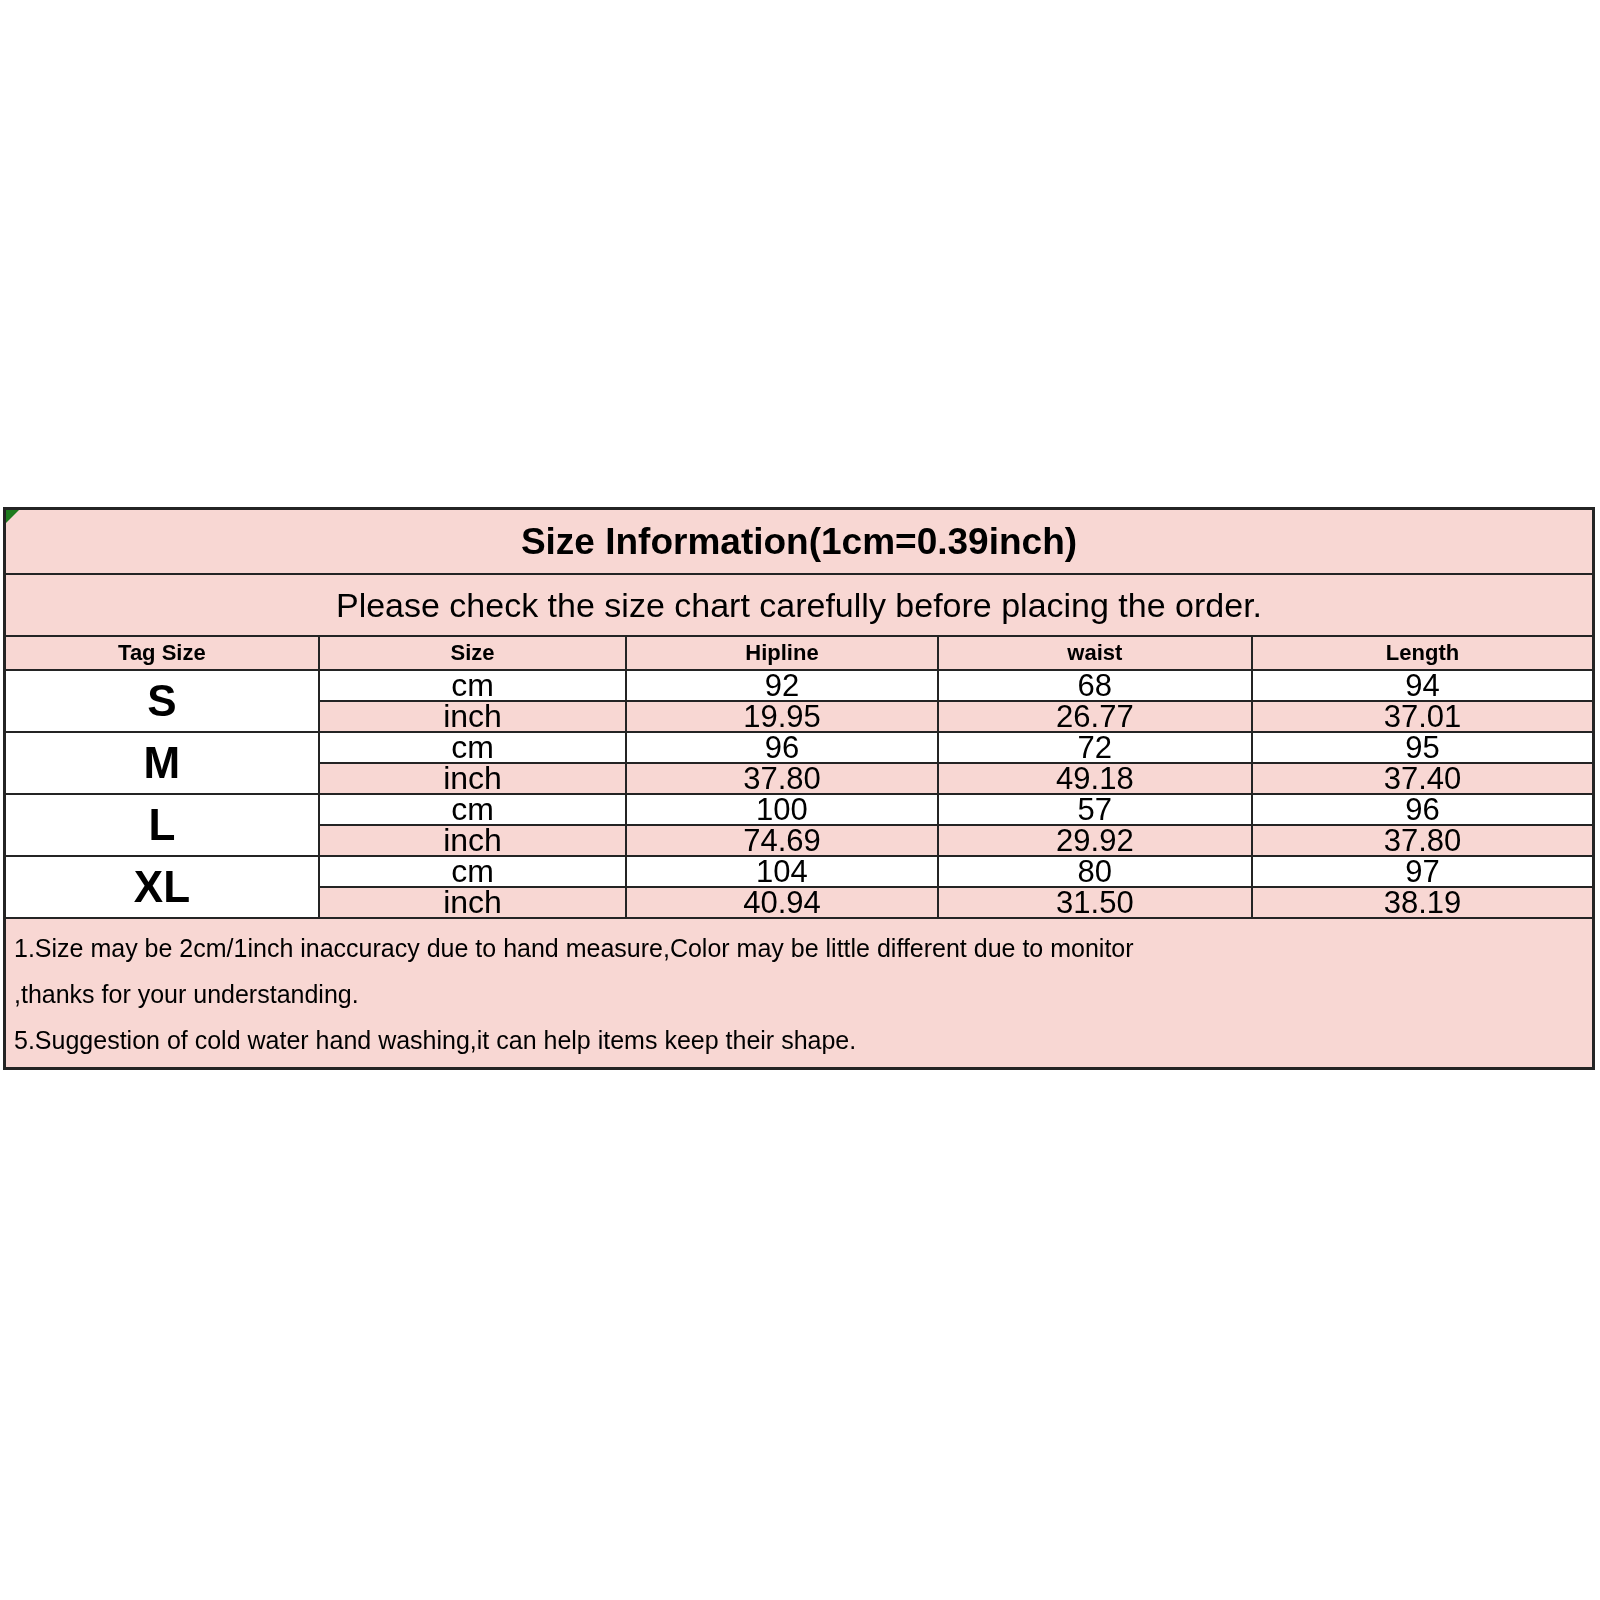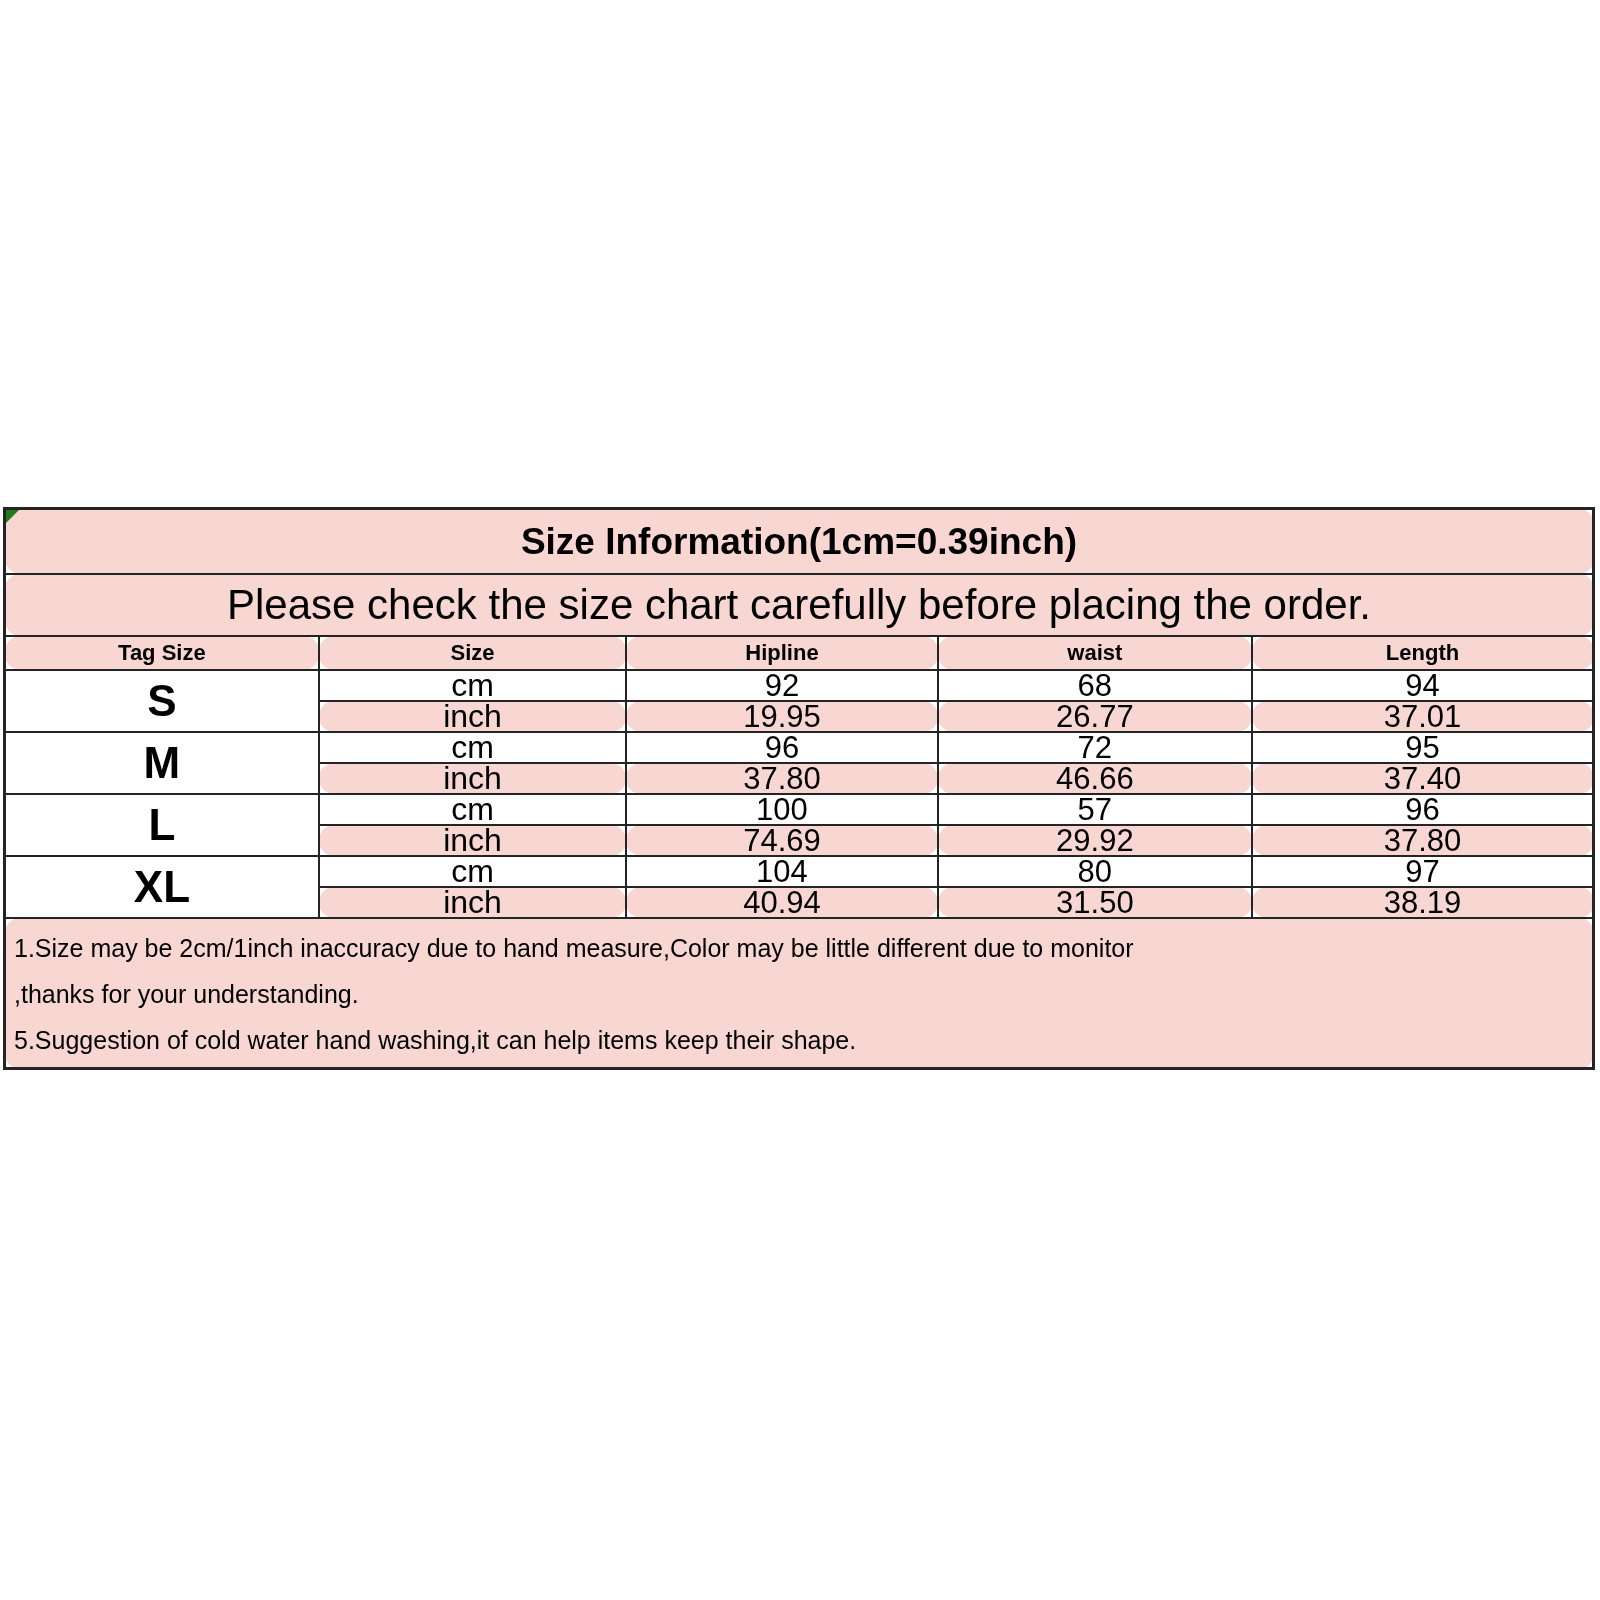"Size Information(1cm=0.39inch)" .pink { border-radius: 15px -> none }
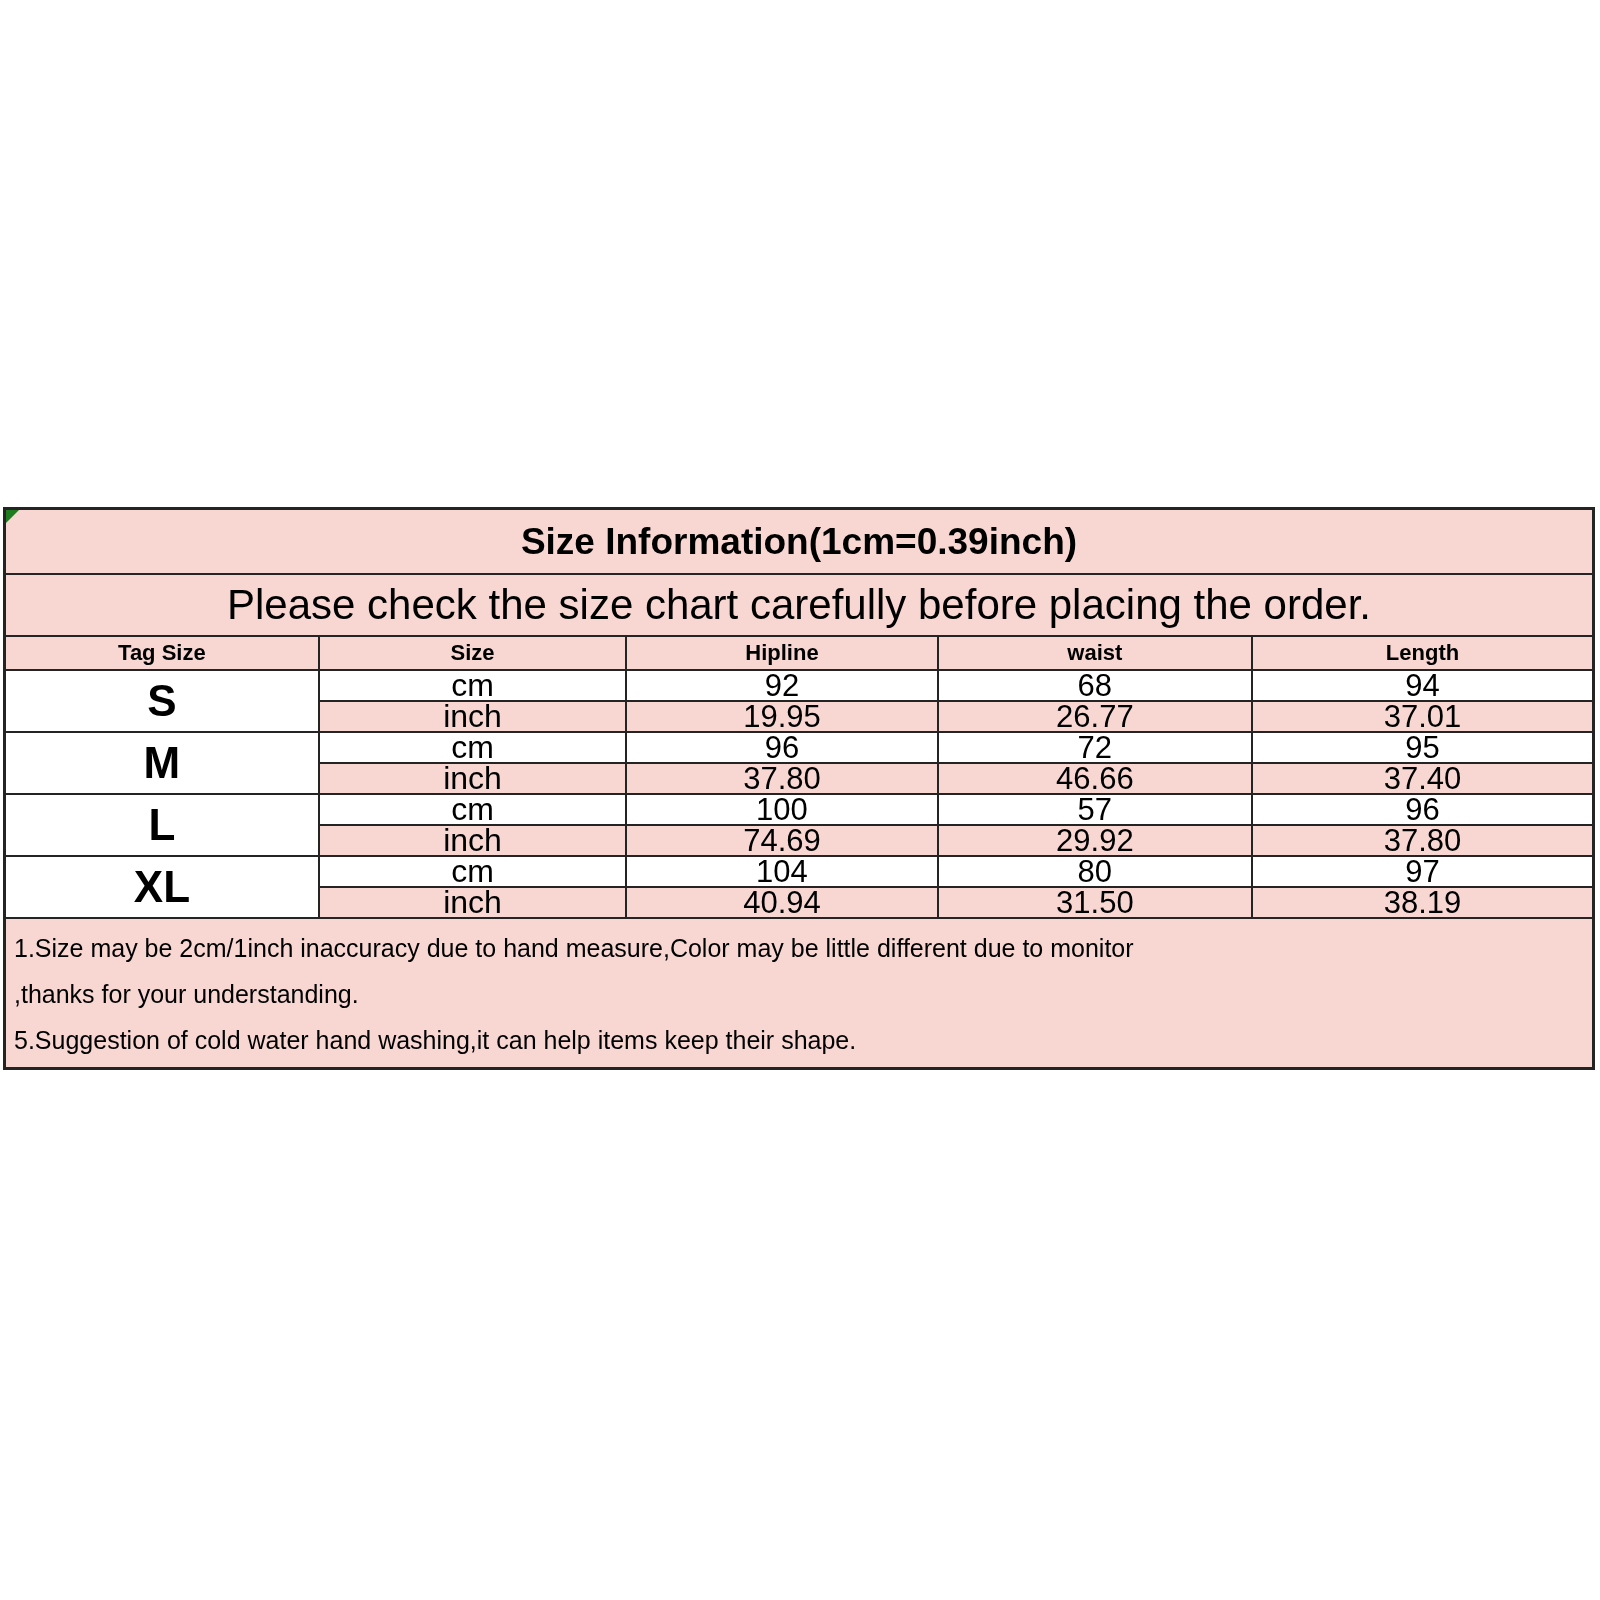"Please check the size chart" td.subtitle-cell { font-size: 42px -> 34px }
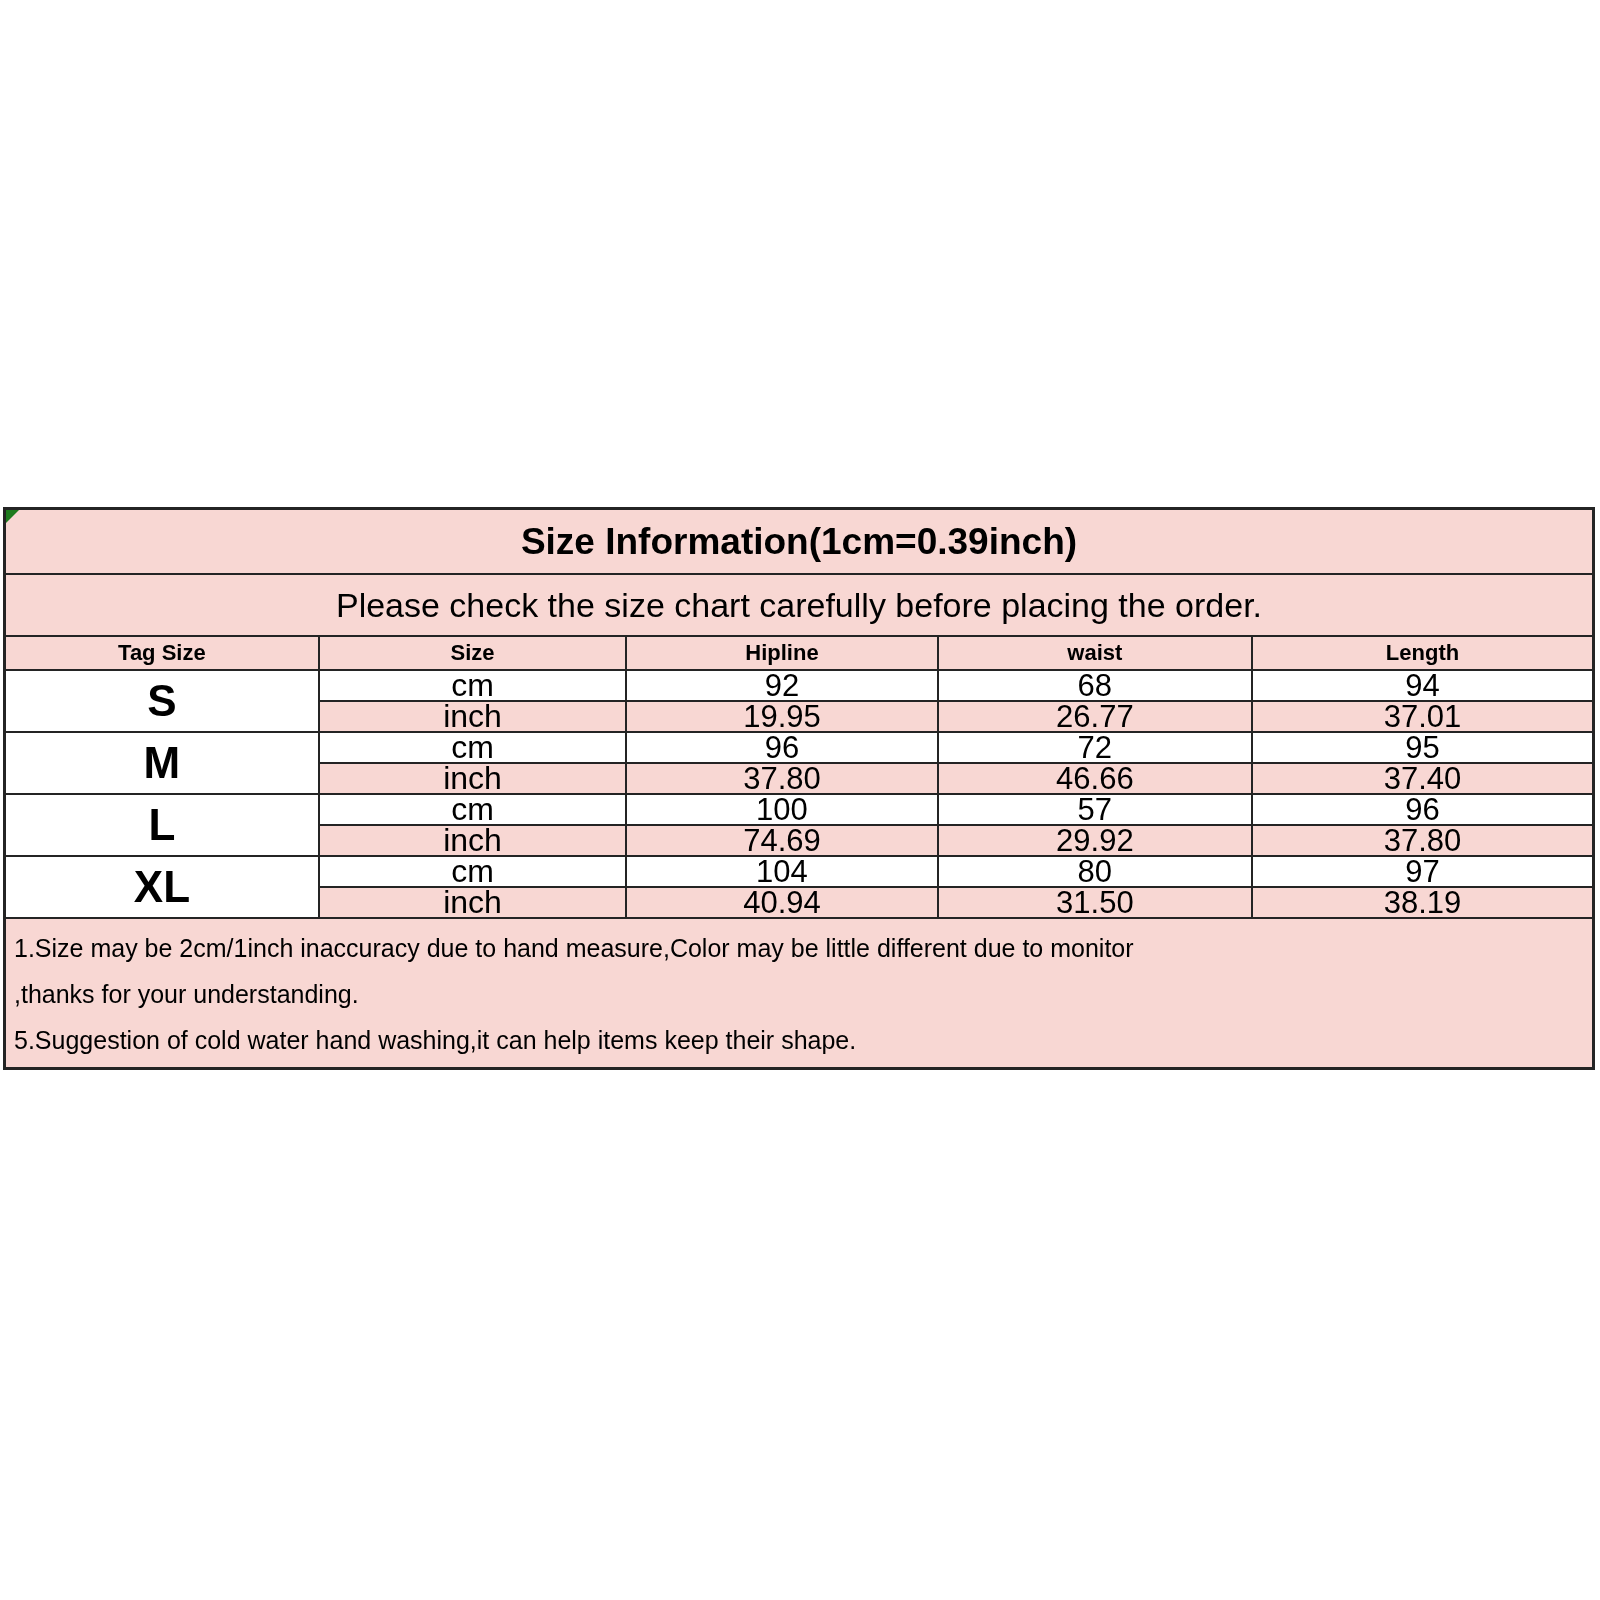"46.66" td.value-cell { text: 46.66 -> 49.18 }
